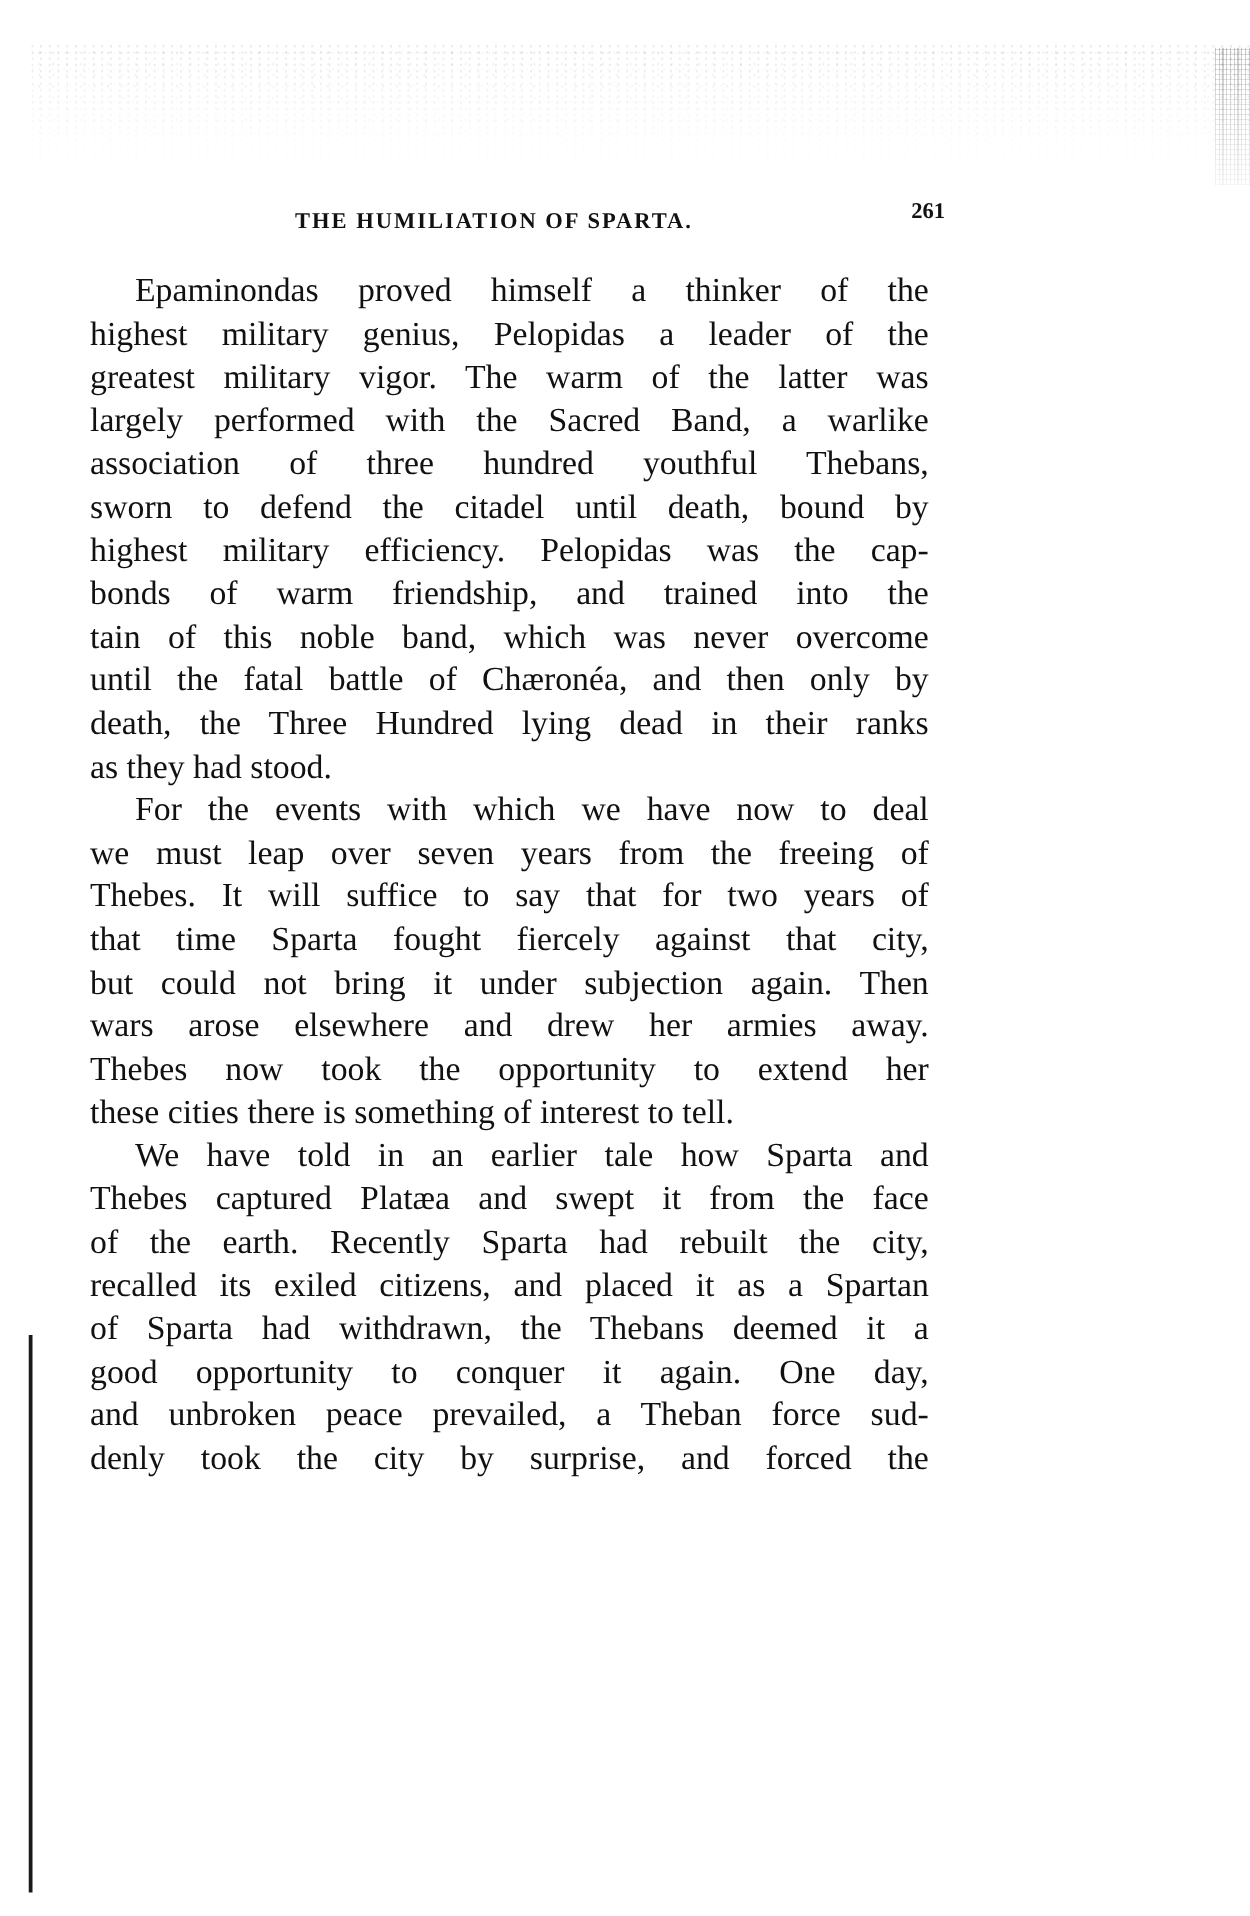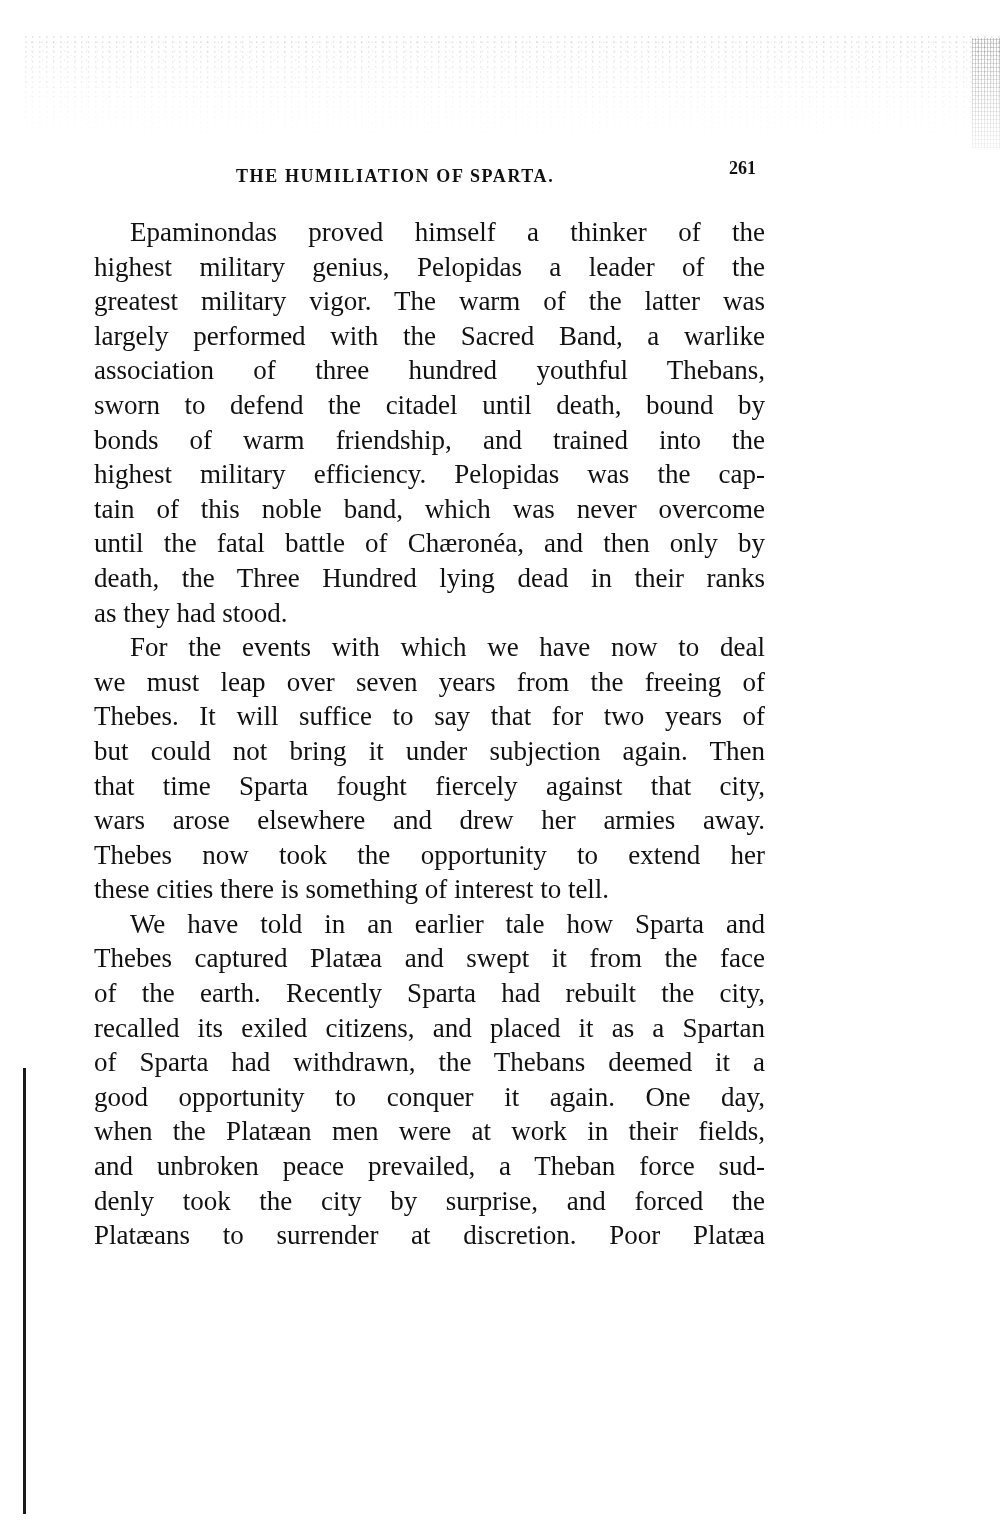"Epaminondas proved himself a thinker" .body-text { left: 94px -> 72px }
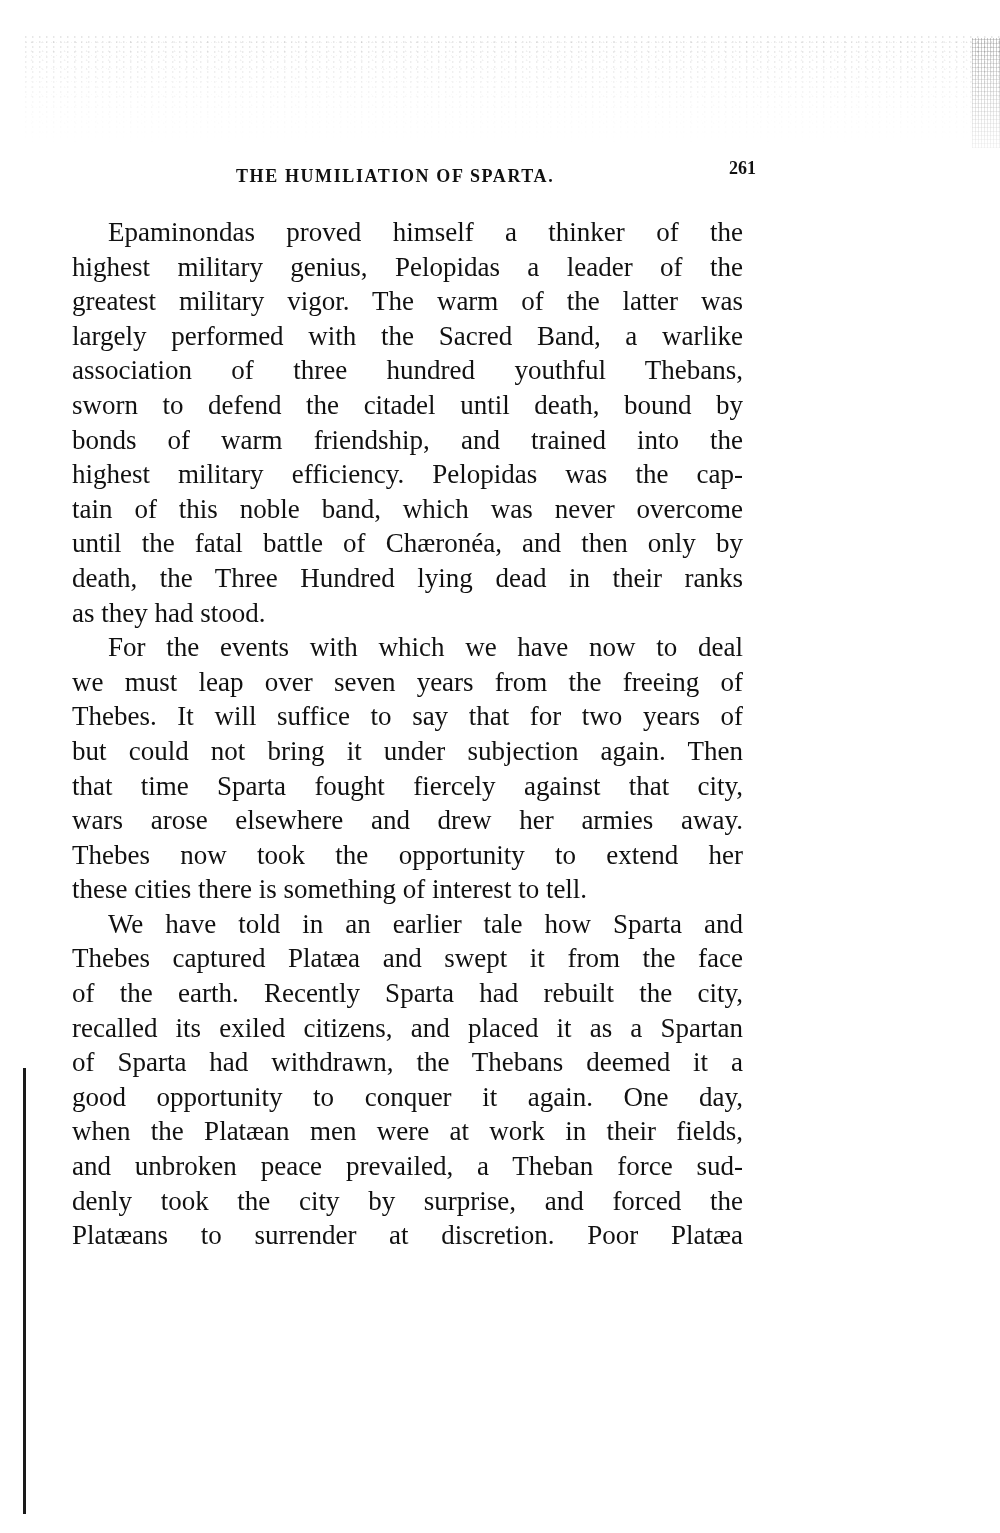"bonds of warm friendship, and" span.line { order: before "highest military efficiency. Pelopidas" -> after "highest military efficiency. Pelopidas" }
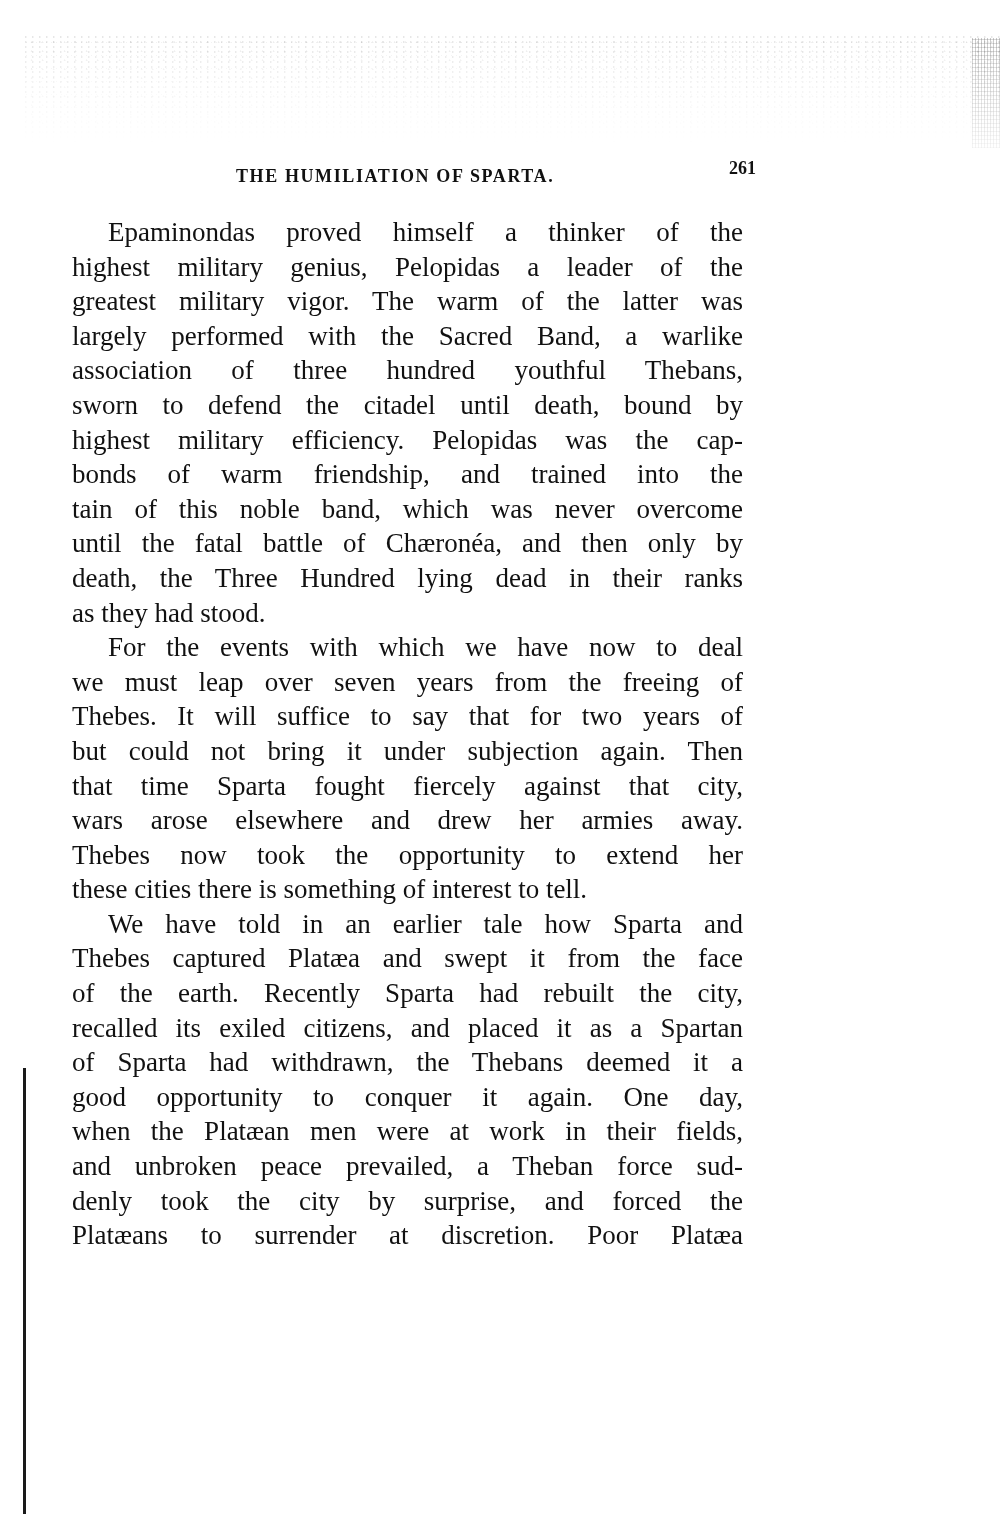"but could not bring it" span.line { order: before "that time Sparta fought fiercely" -> after "that time Sparta fought fiercely" }
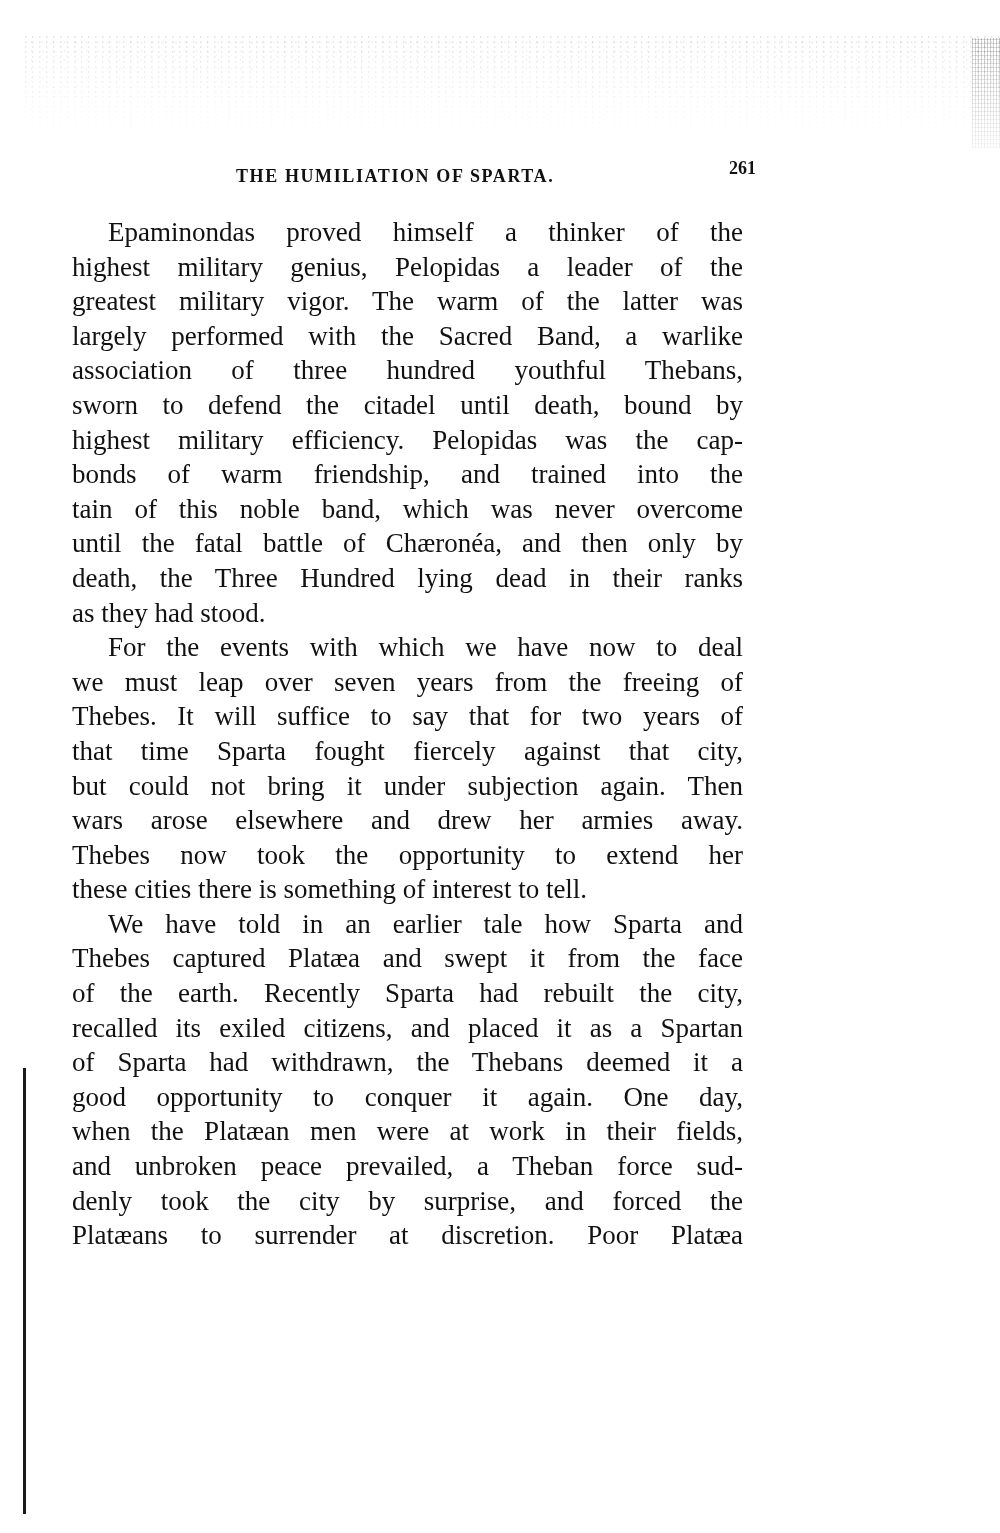"when the Platæan men were" span.line { html: <span>when the Platæan men were at work in their fields,</span> -> none }
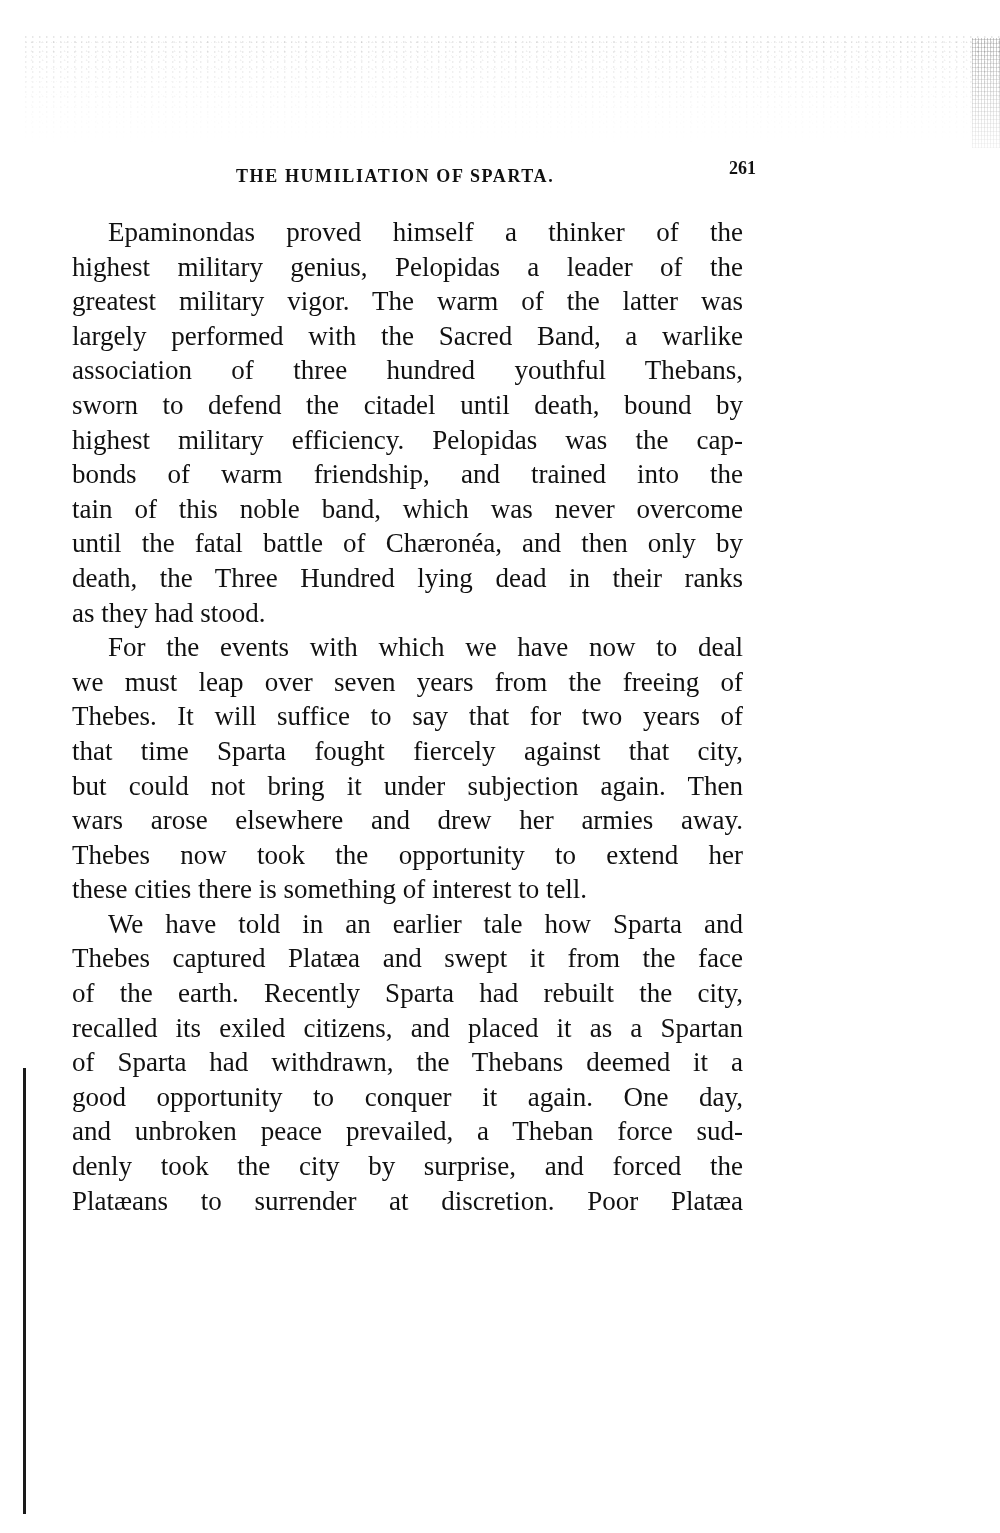"Platæans to surrender at discretion." span.line { html: <span>Platæans to surrender at discretion. Poor Platæa</span> -> none }
